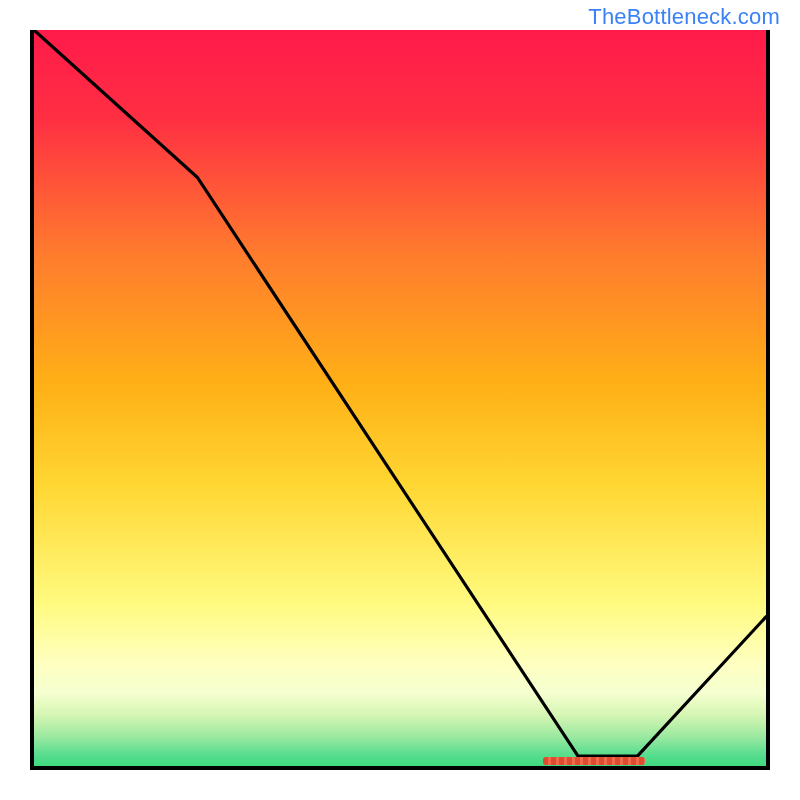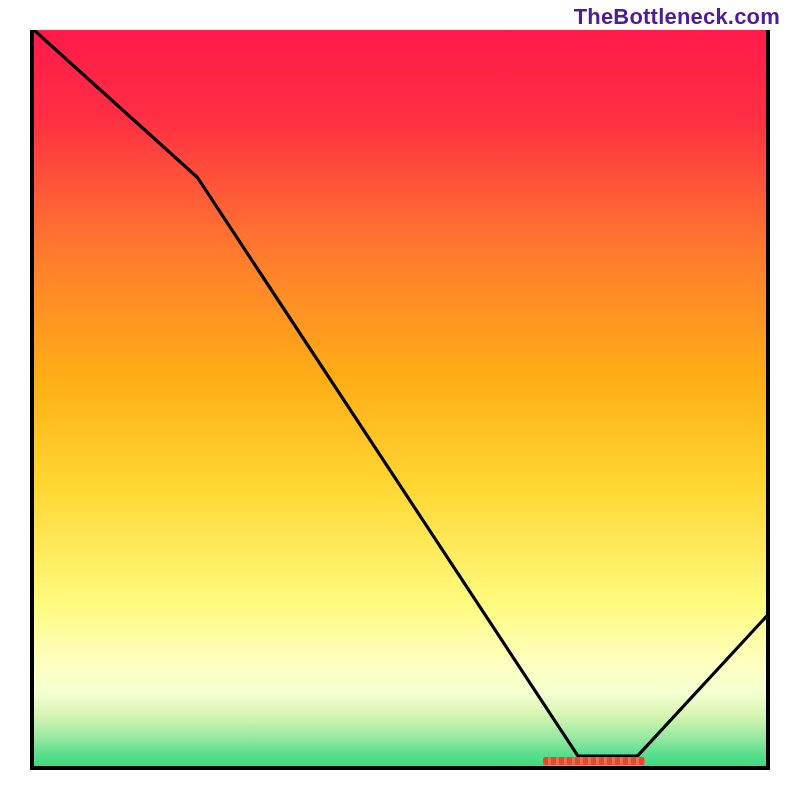"TheBottleneck.com" .watermark { color: #4c1d95 -> #3b82f6; font-weight: bold -> normal }
